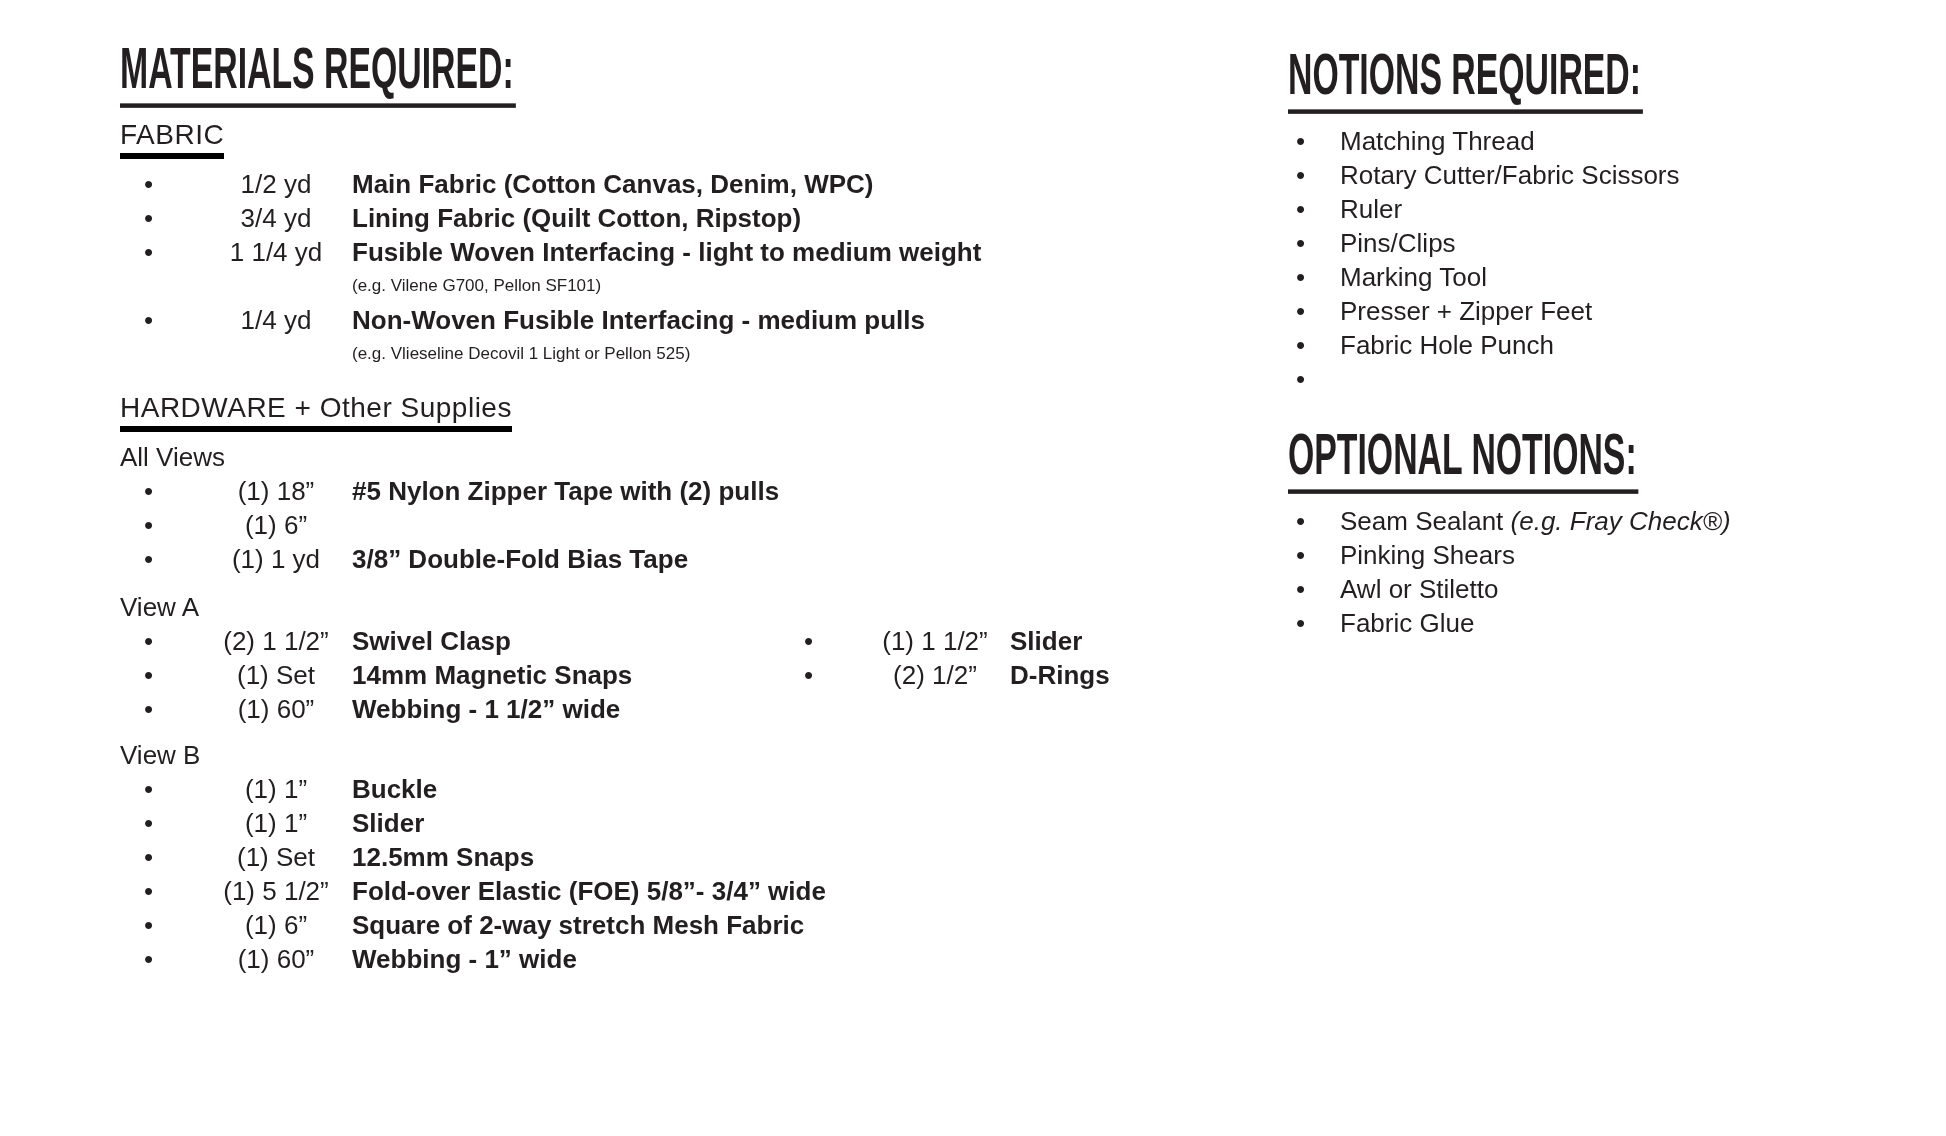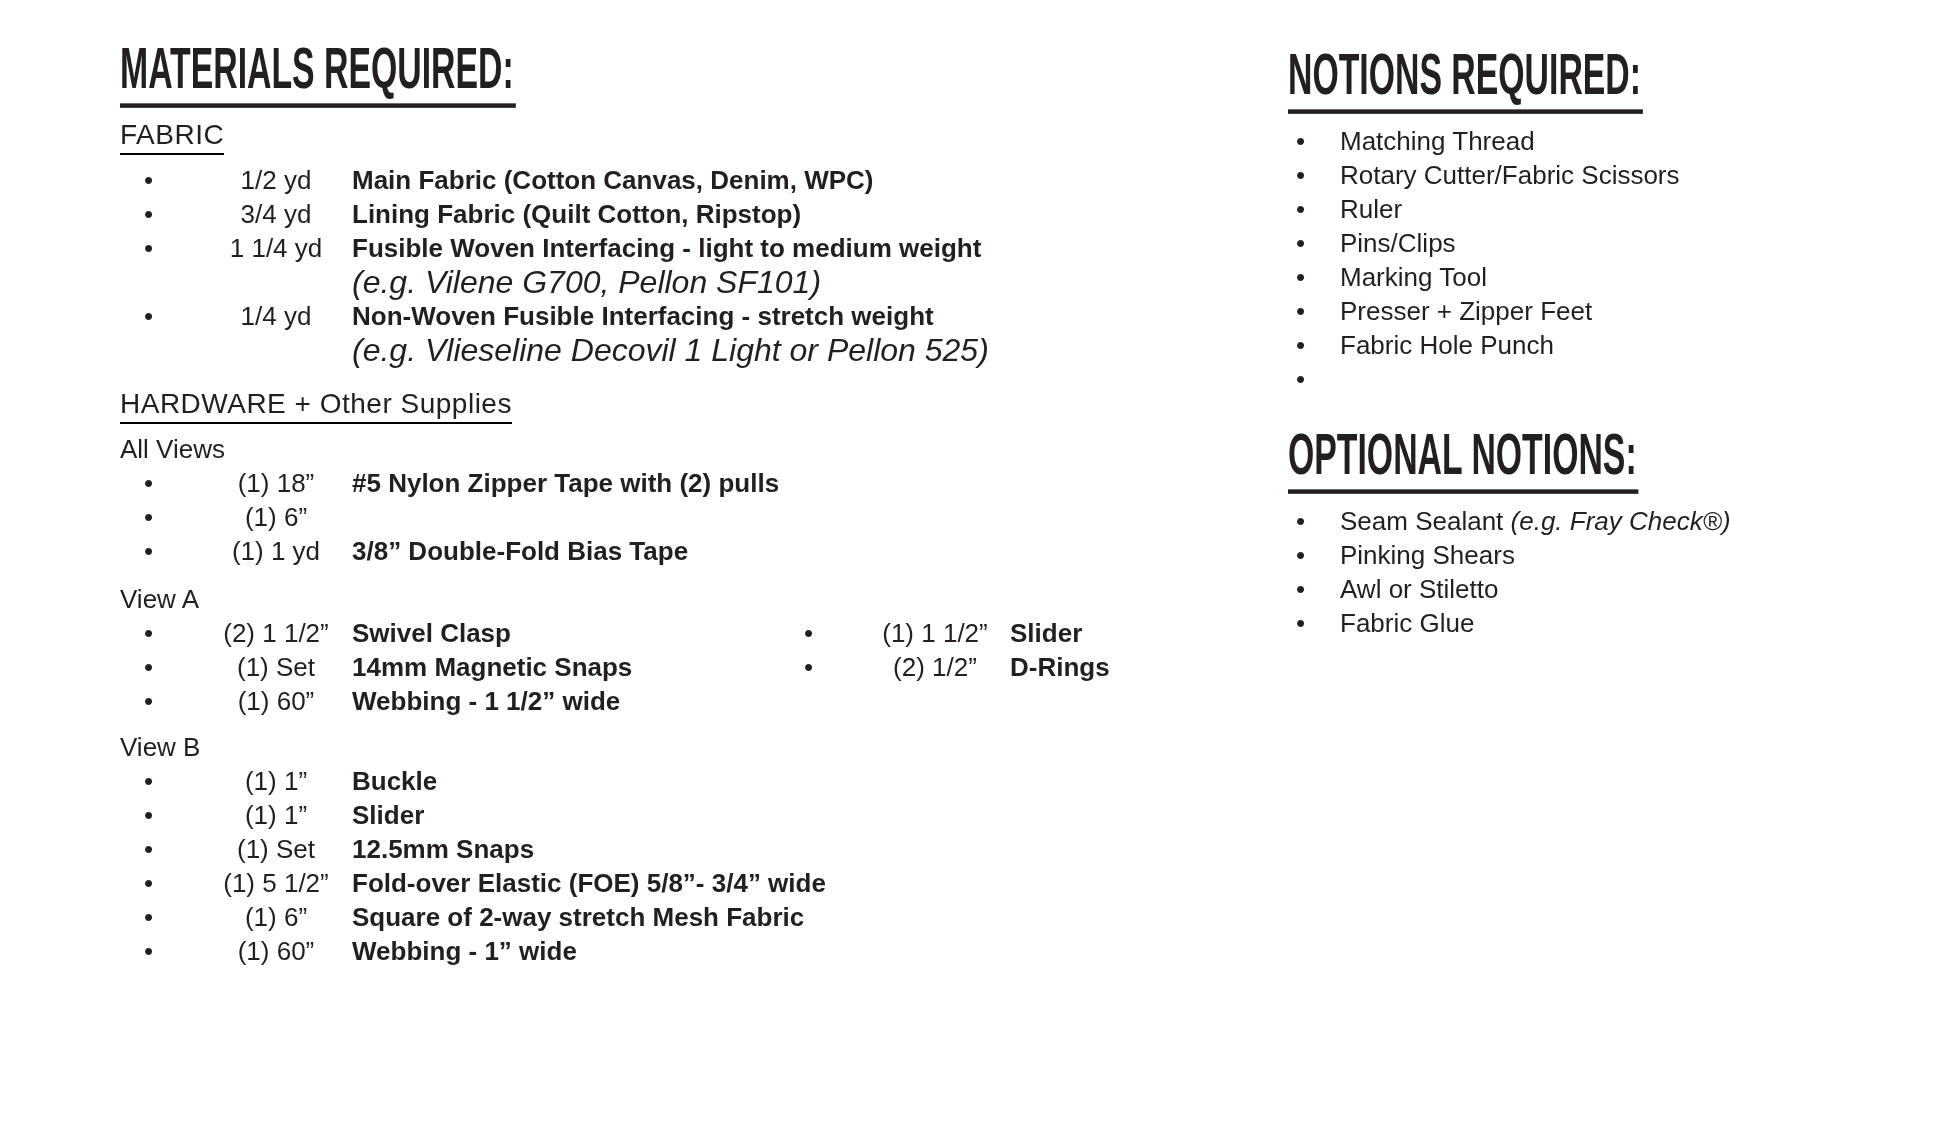"FABRIC" .section-heading { border-bottom: 2px solid #000000 -> 6px solid #000000 }
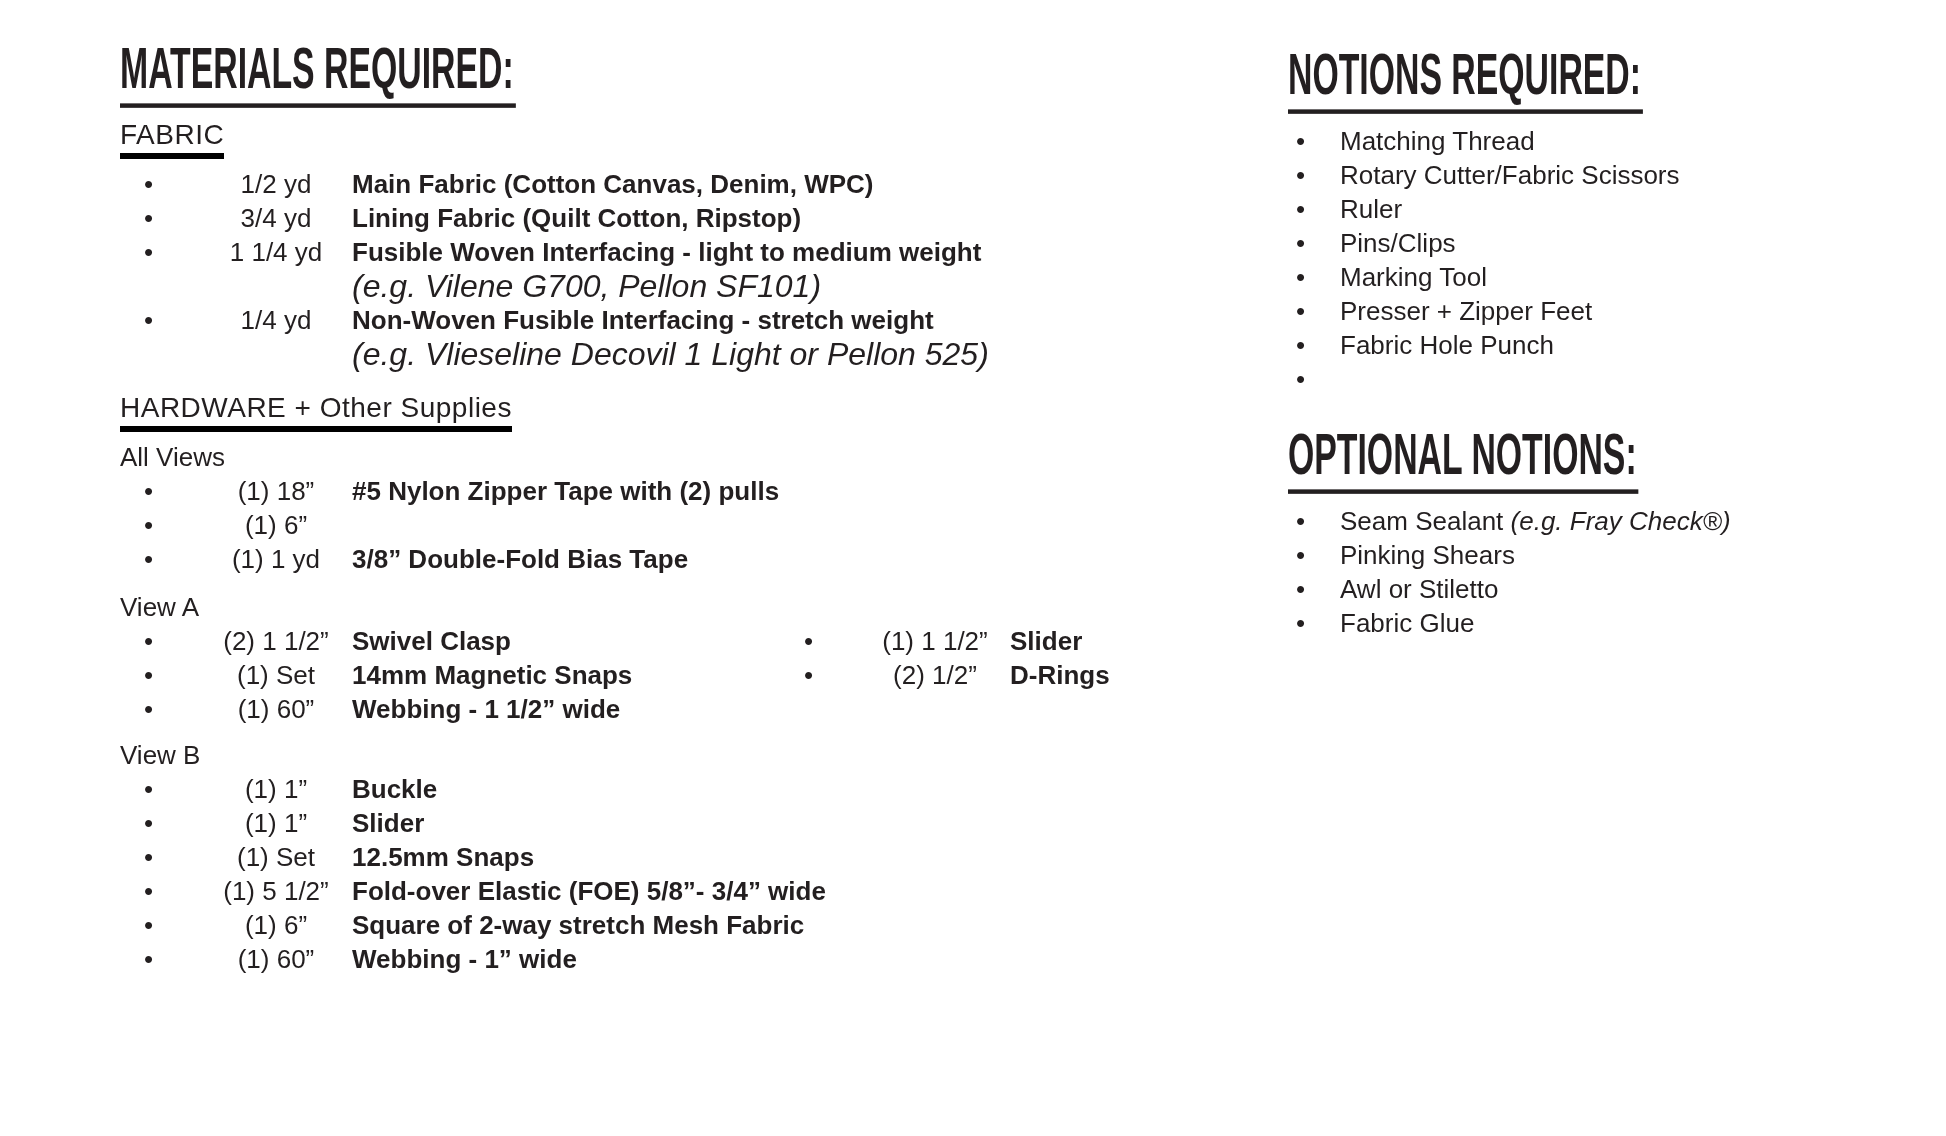"(e.g. Vilene G700, Pellon SF101)" .note { font-size: 32px -> 17px; font-style: italic -> none }
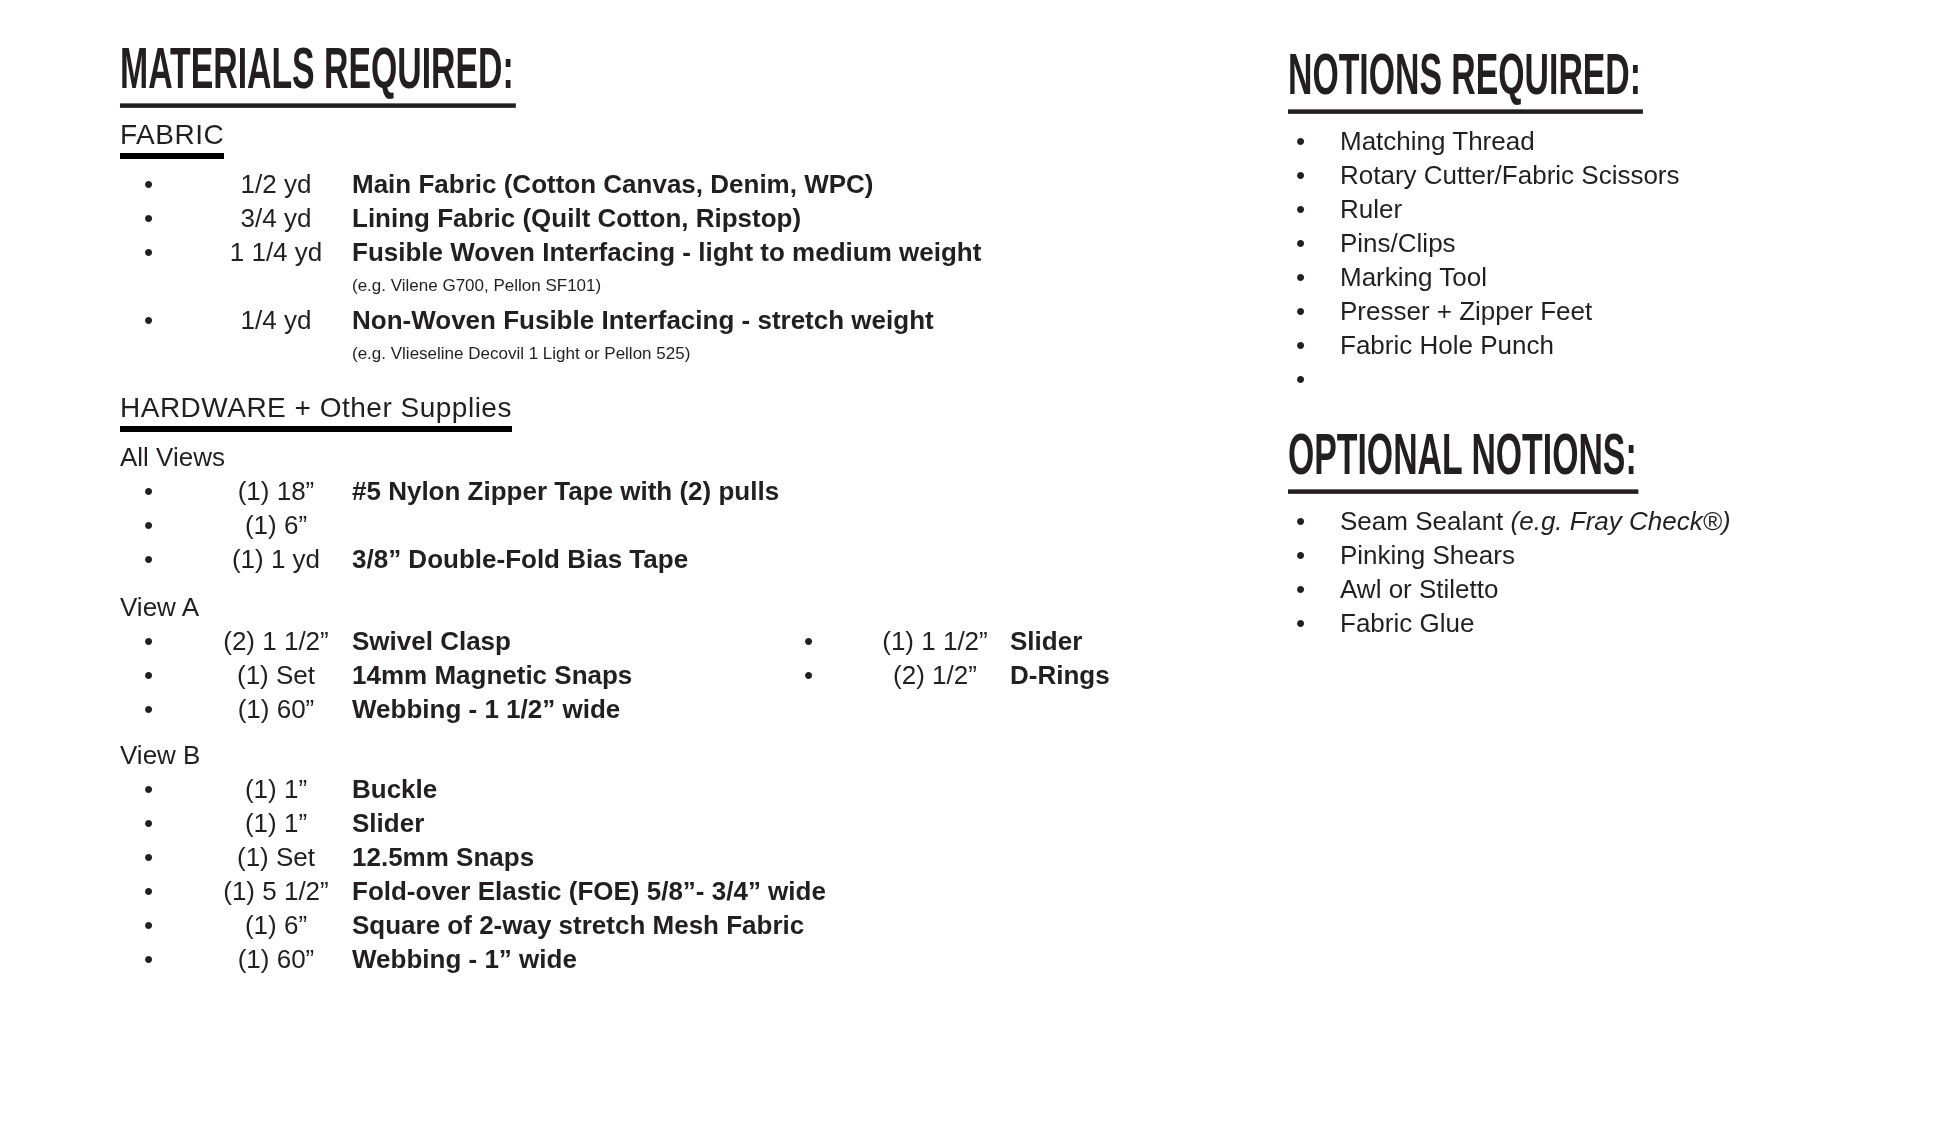"Non-Woven Fusible Interfacing - stretch" span.desc { text: stretch weight -> medium pulls }
